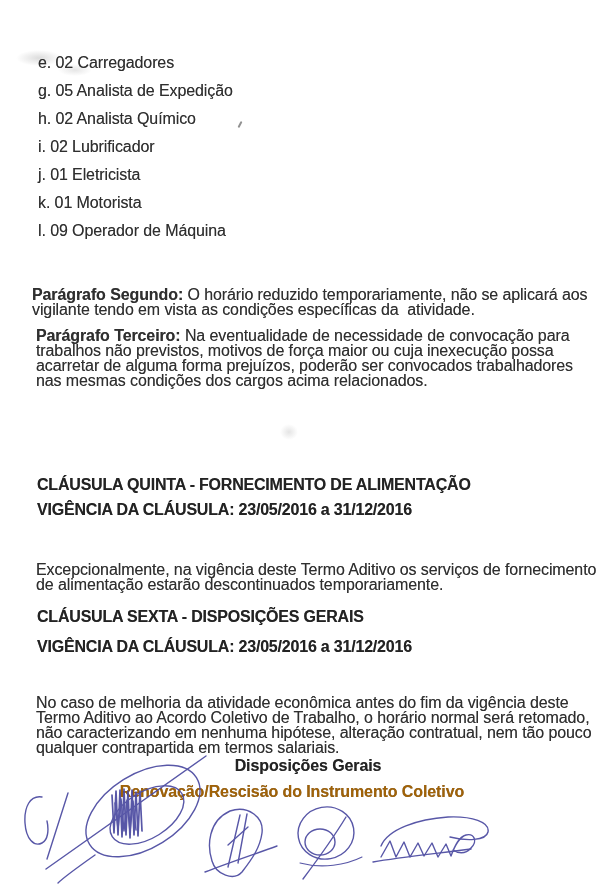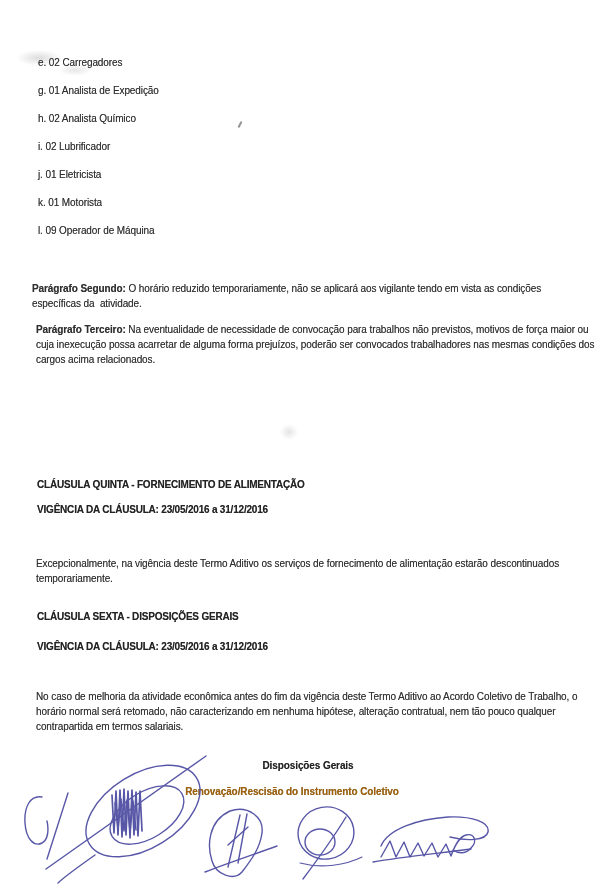"e. 02 Carregadores" .txt { font-size: 10px -> 16px }
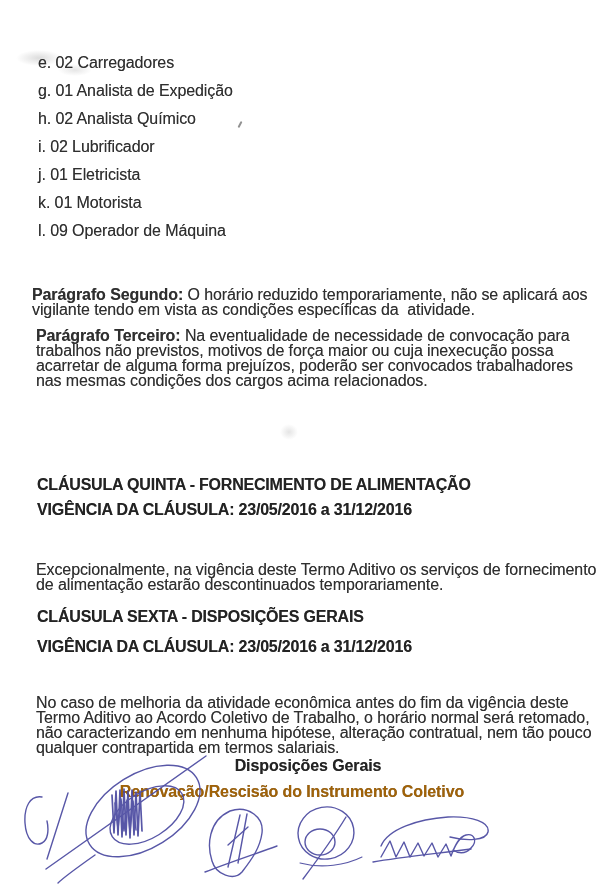"g. 01 Analista de Expedição" div.role { text: 01 -> 05 }
